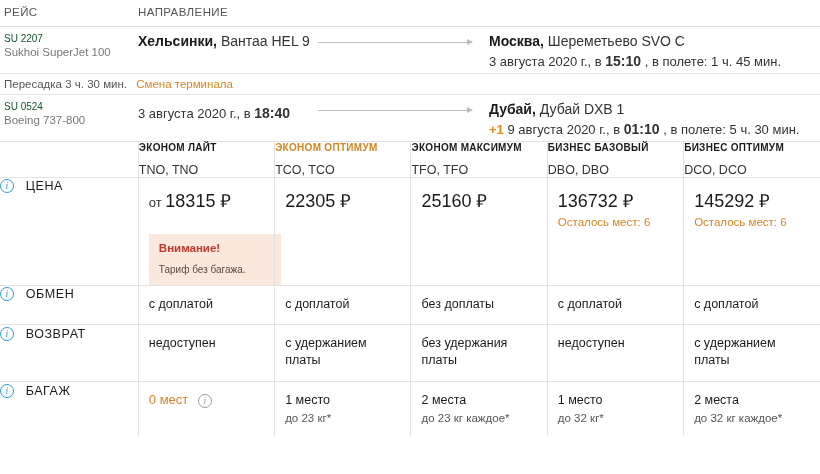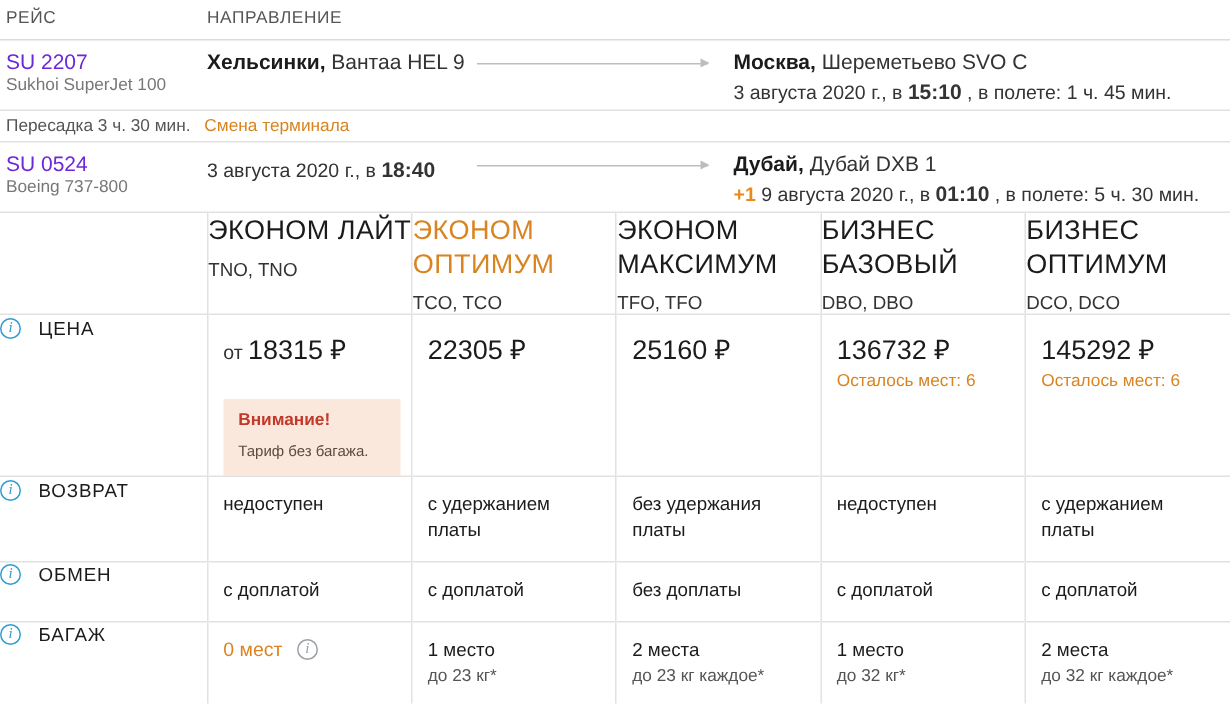"SU 2207" .fl-code { color: #6d28d9 -> #14532d; font-size: 14px -> 10px }
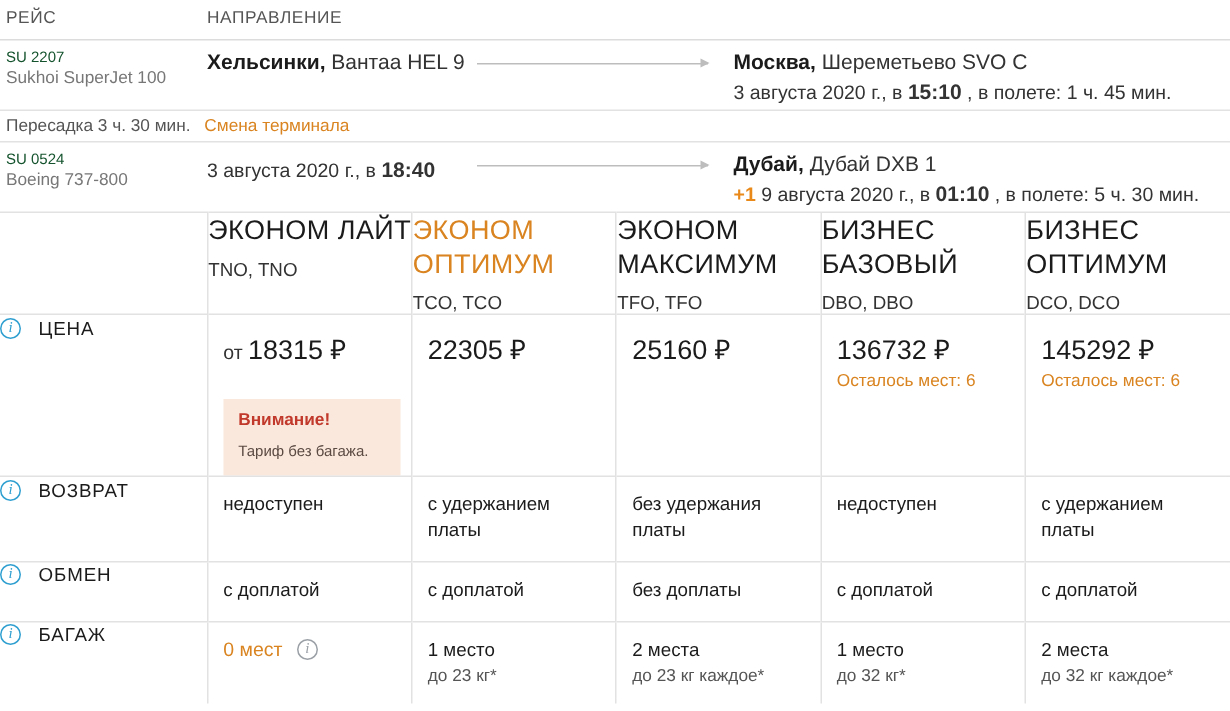"ЭКОНОМ ЛАЙТ" .fare-name { font-size: 18px -> 10px; font-weight: normal -> bold }
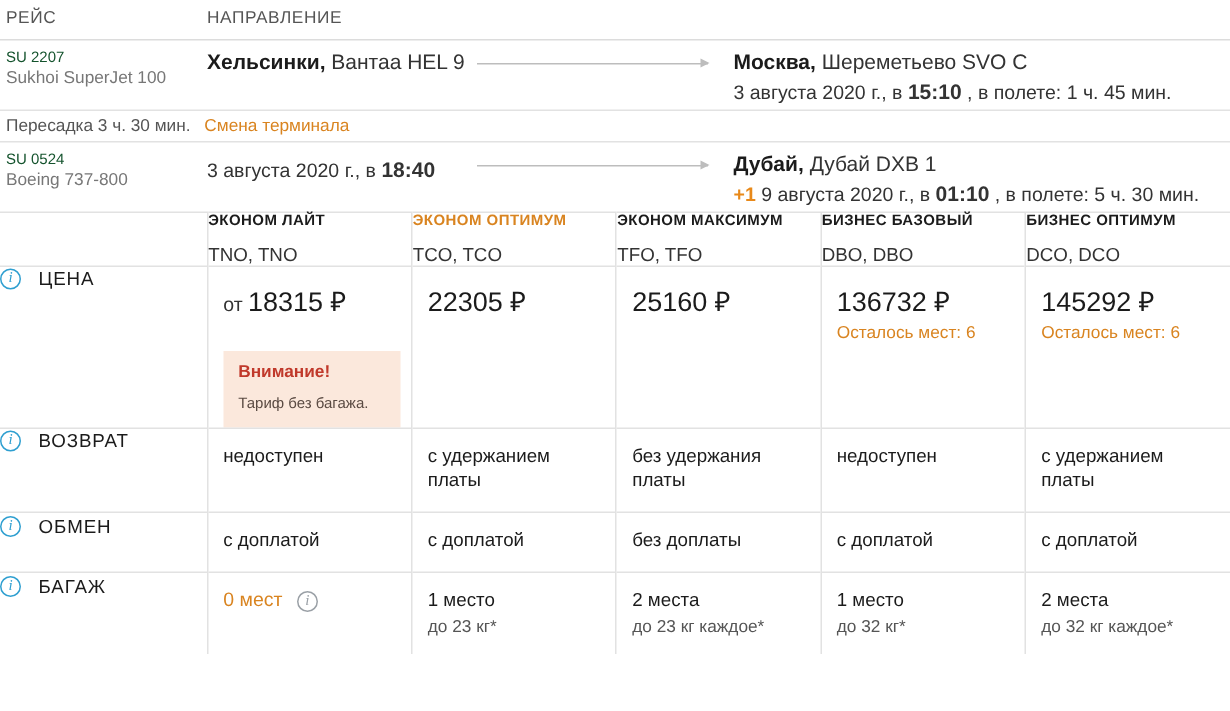"Внимание!" .warn { width: 118px -> 132px }
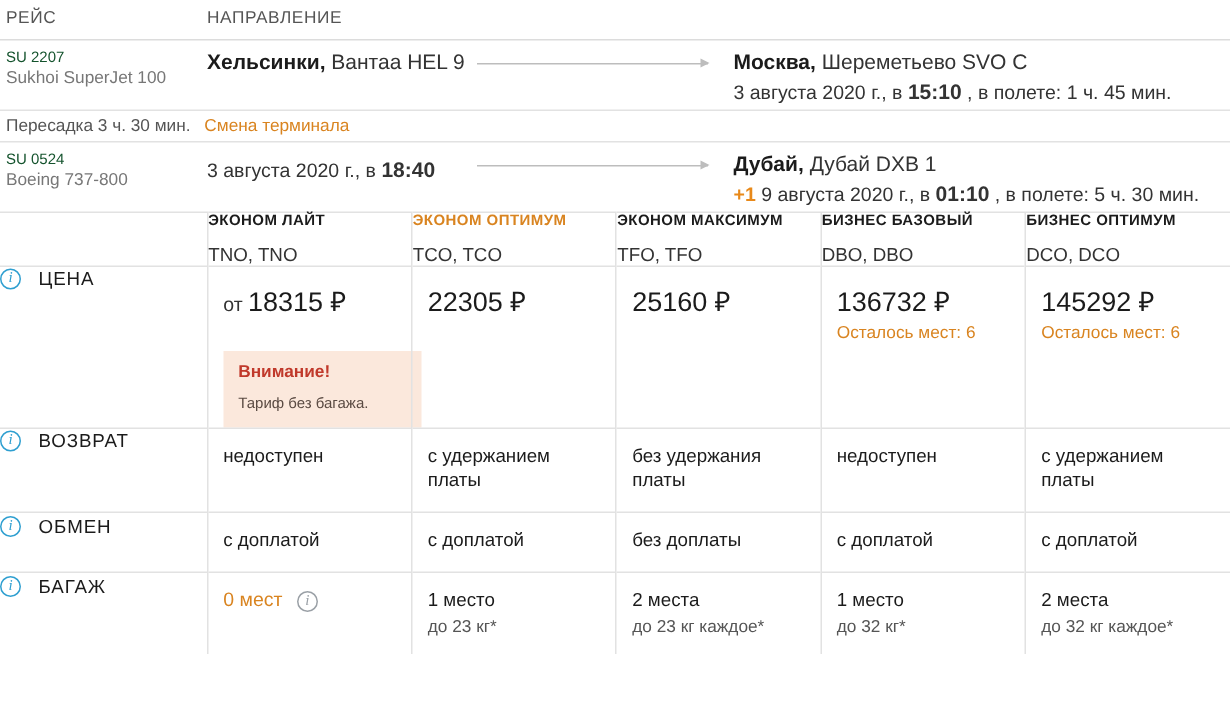"i ВОЗВРАТ" tr.rowline { order: before "i ОБМЕН" -> after "i ОБМЕН" }
